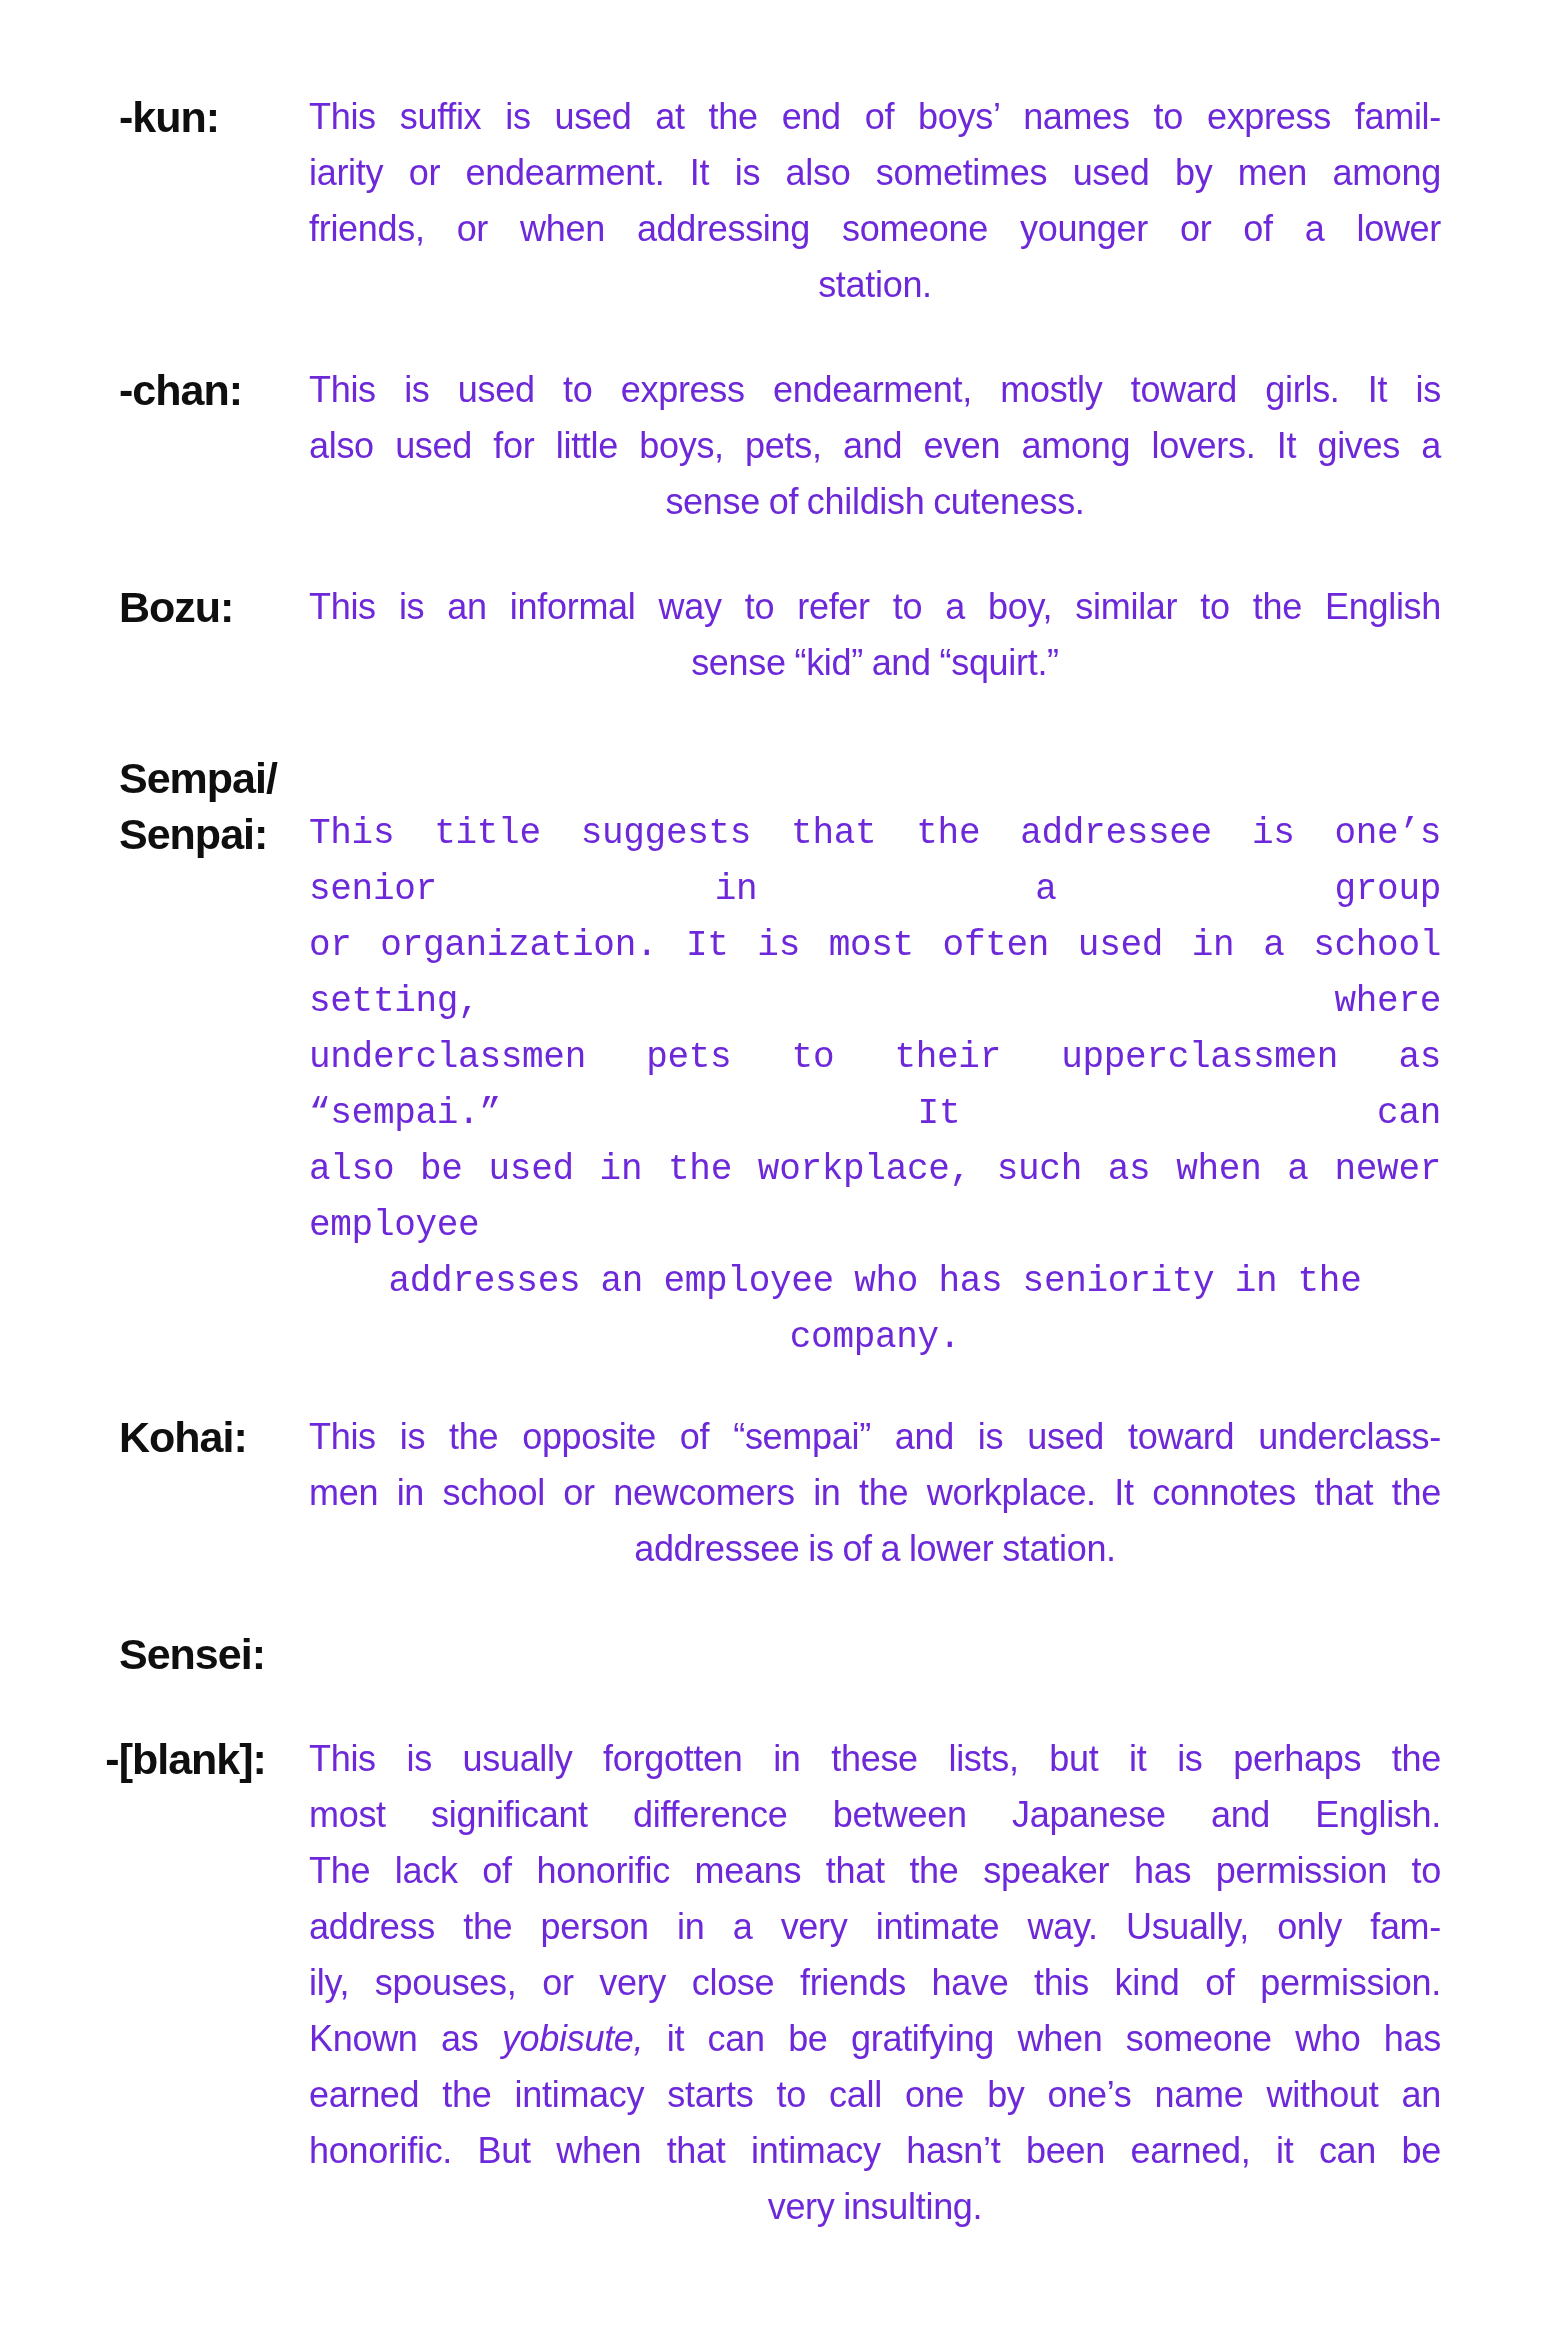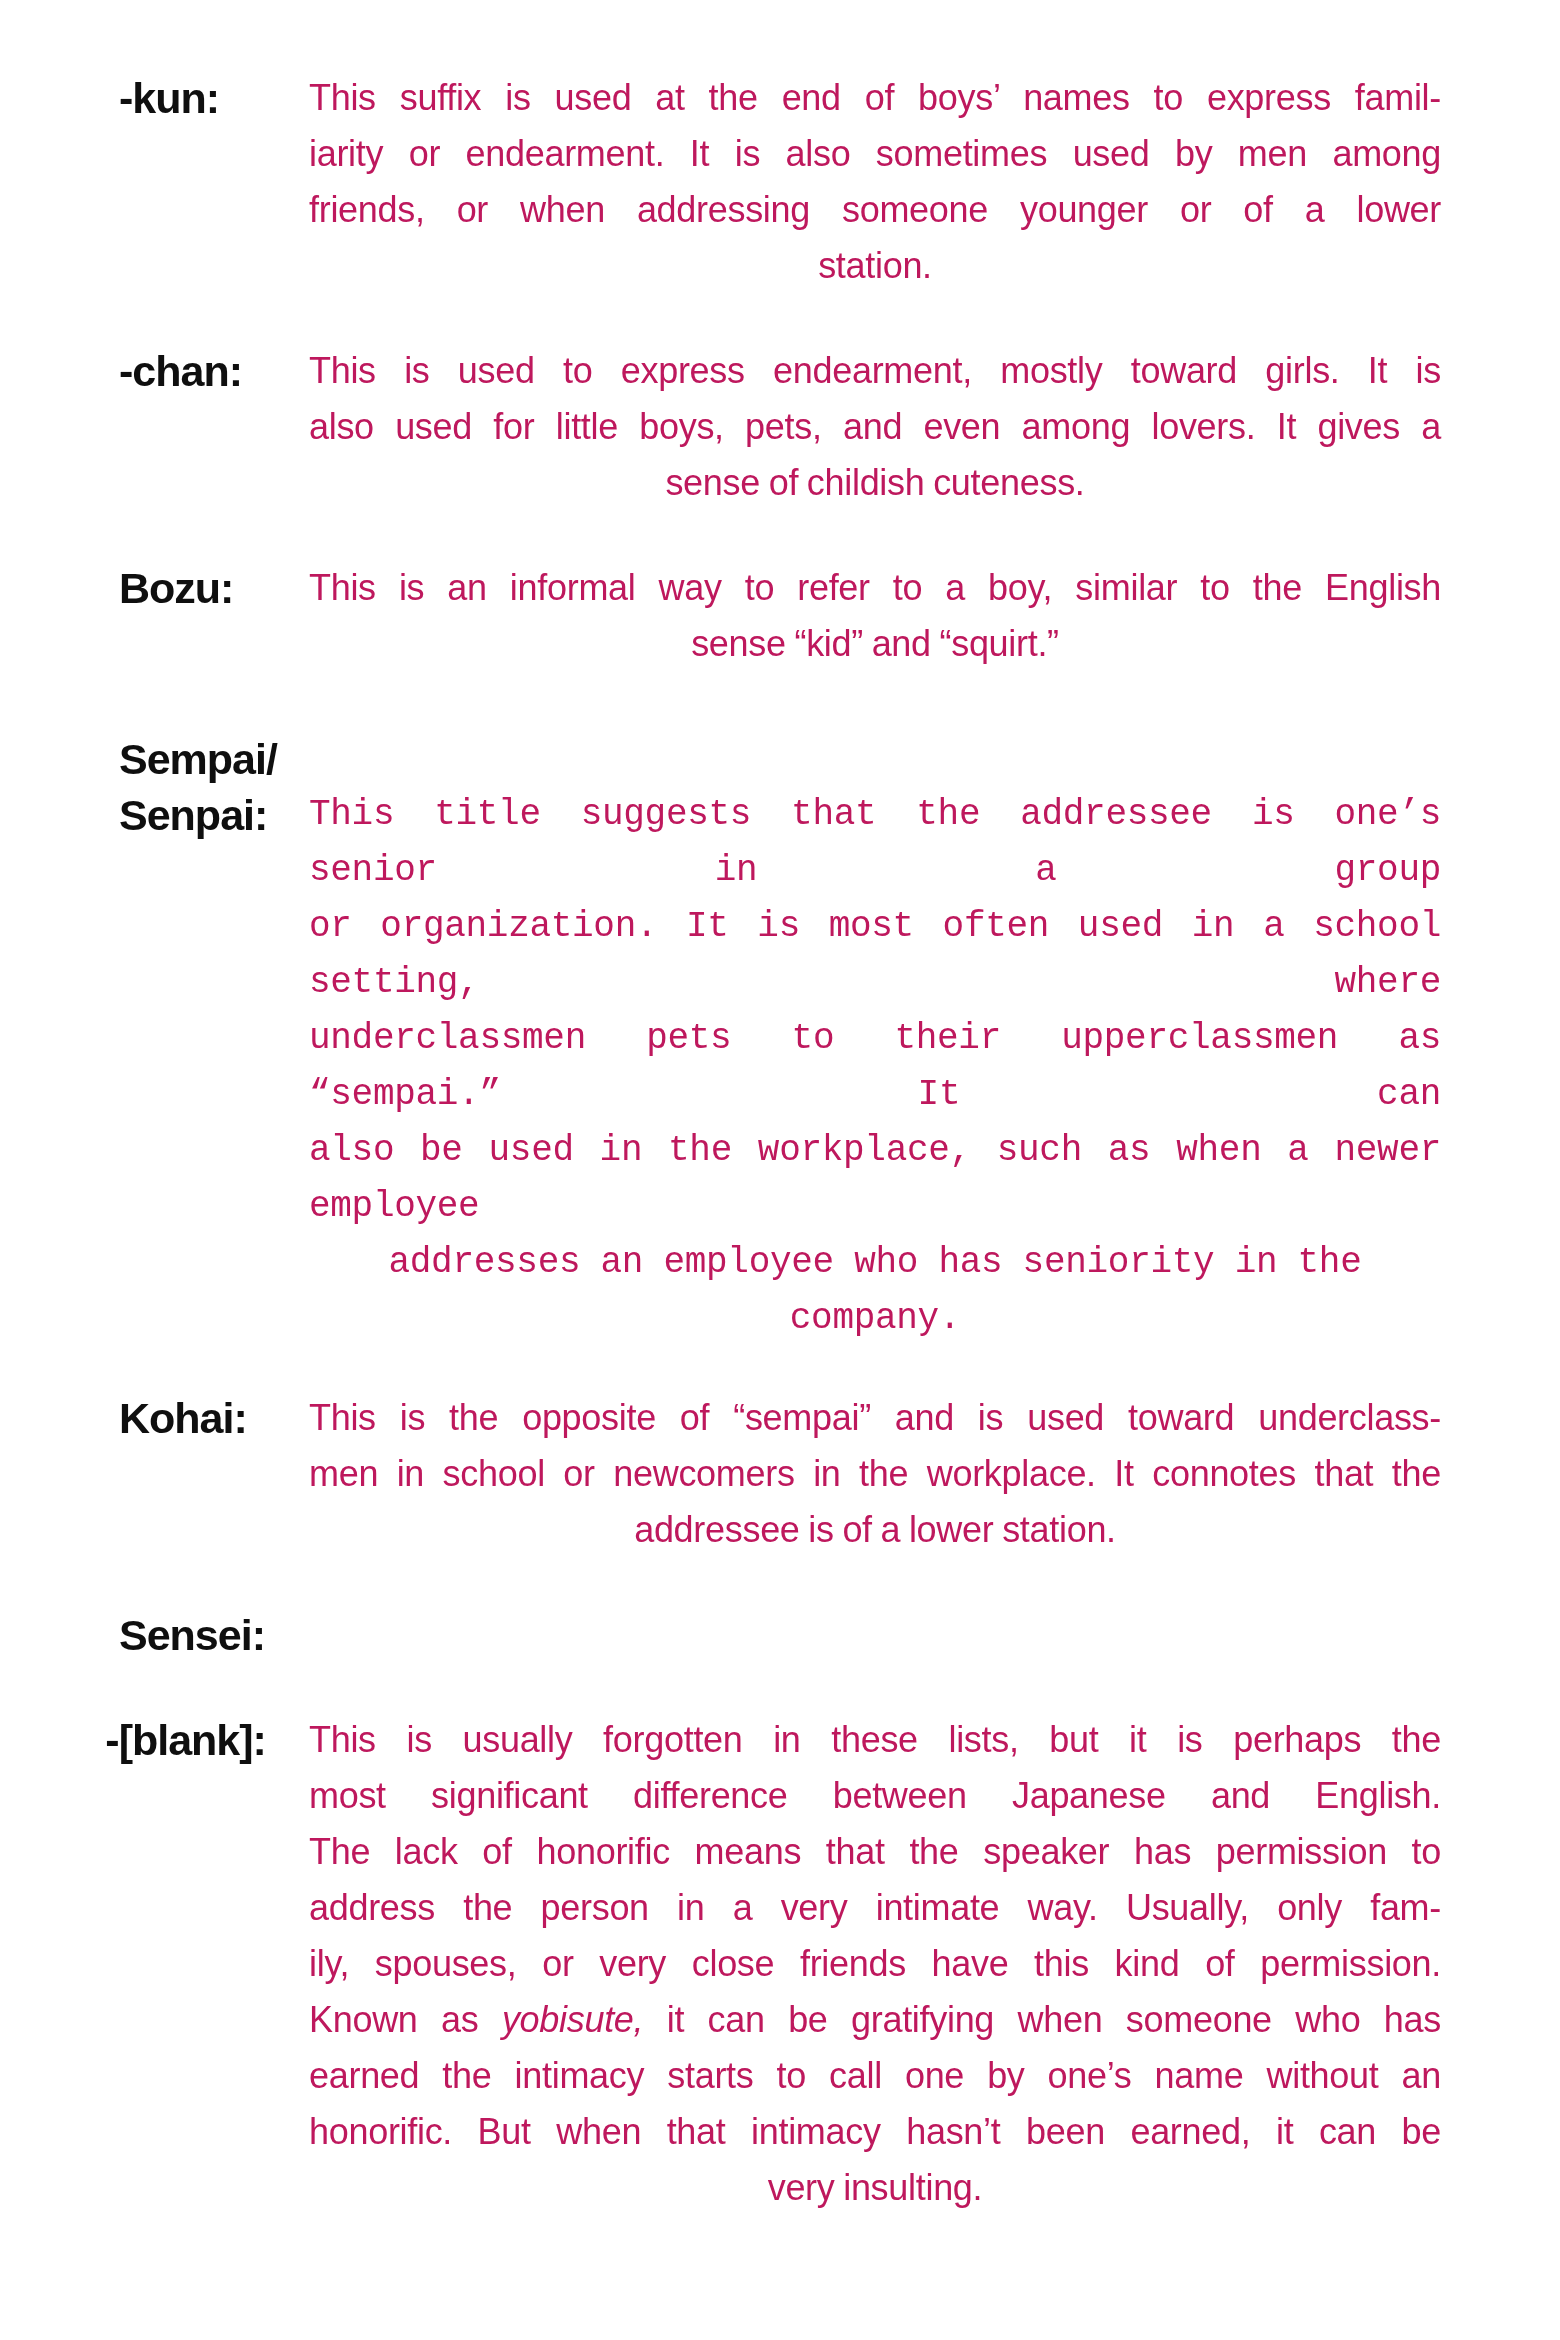"-kun:" .page { padding: 70px 119px 0 119px -> 89px 119px 0 119px }
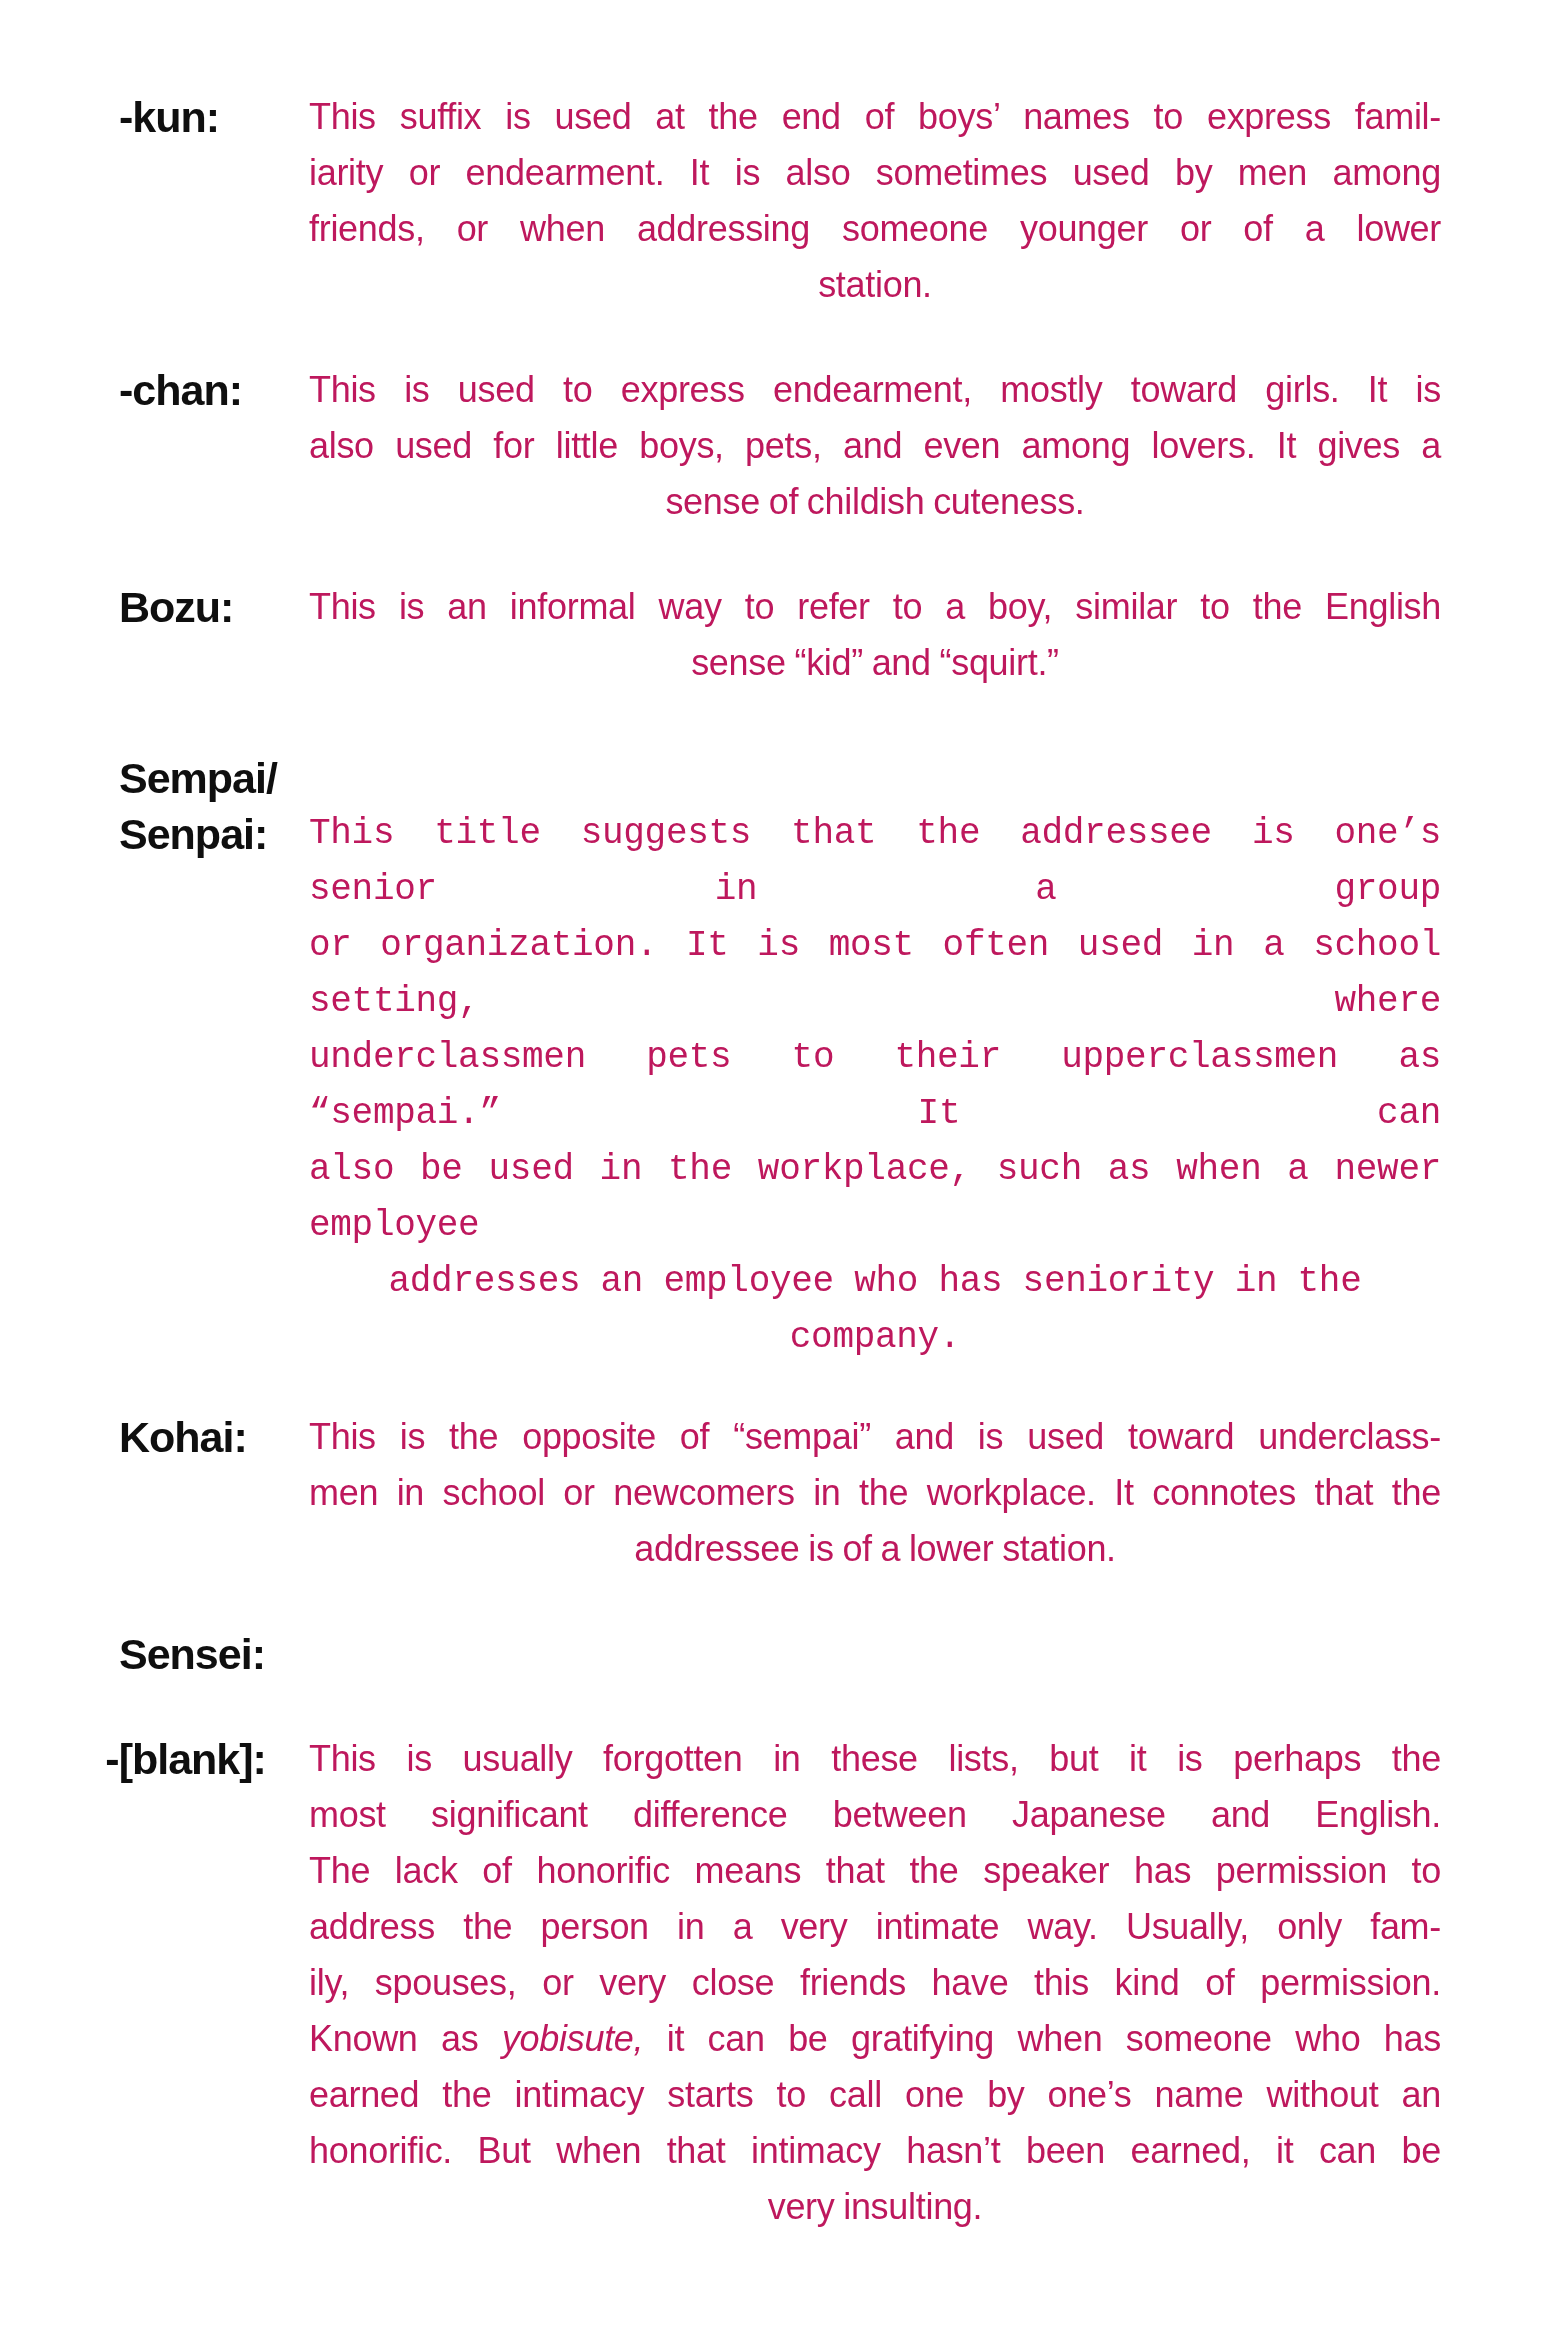"This suffix is used at" .definition { color: #be185d -> #6d28d9 }
